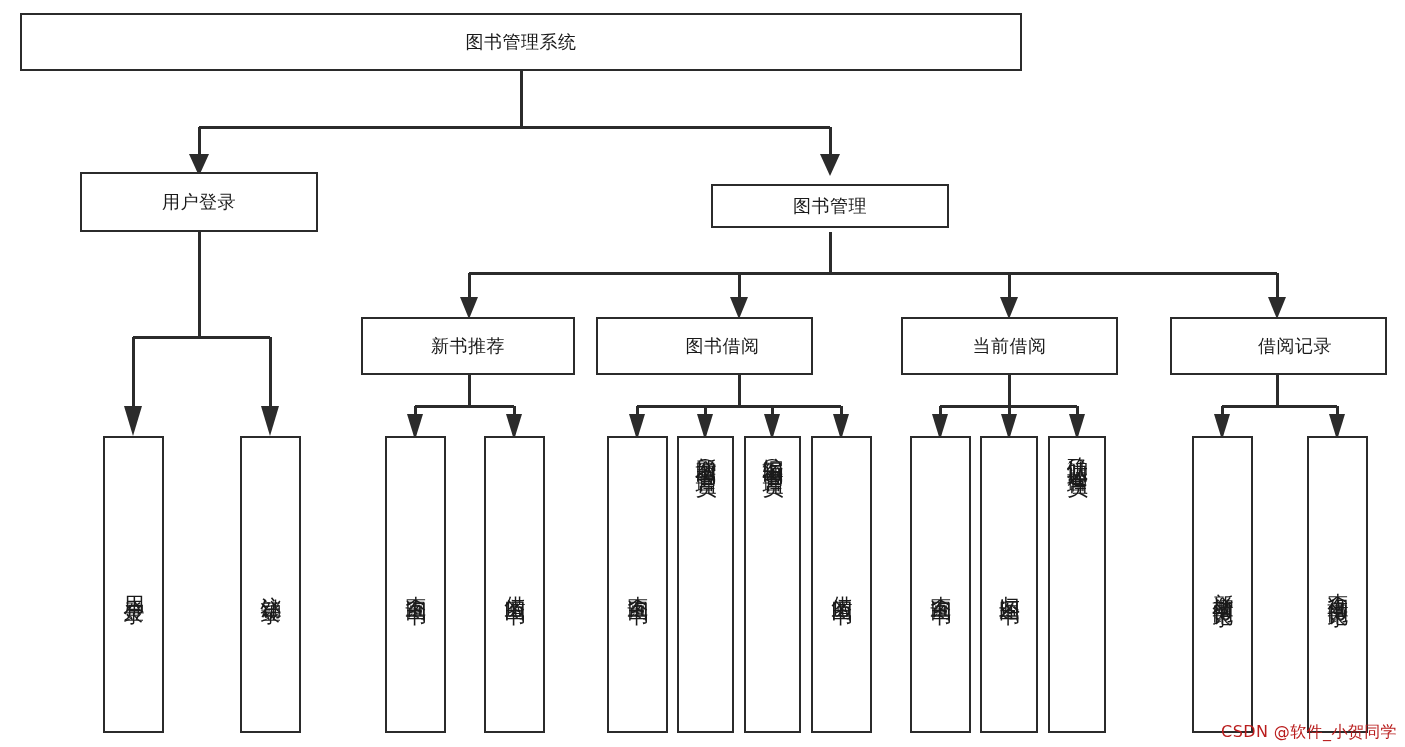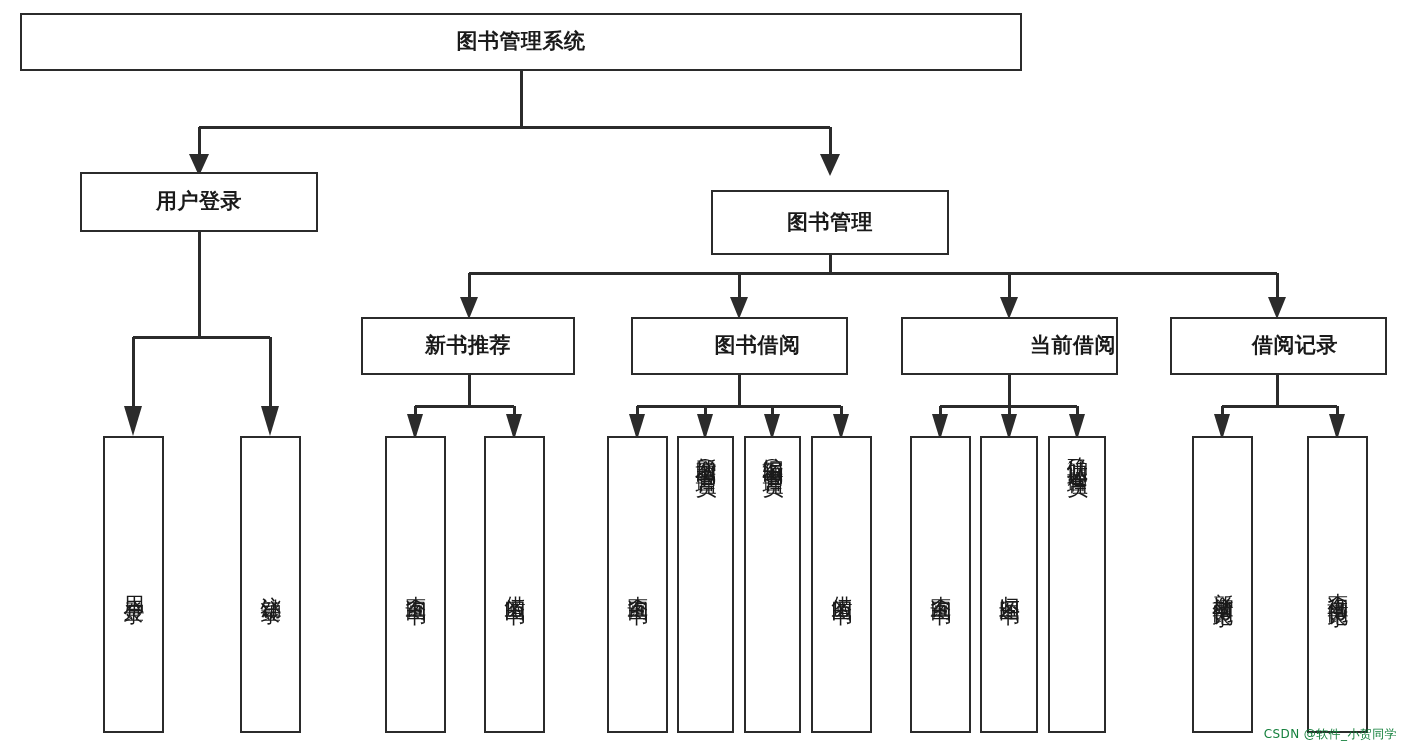"图书管理系统" .node-label { font-size: 21px -> 18px; font-weight: bold -> none }
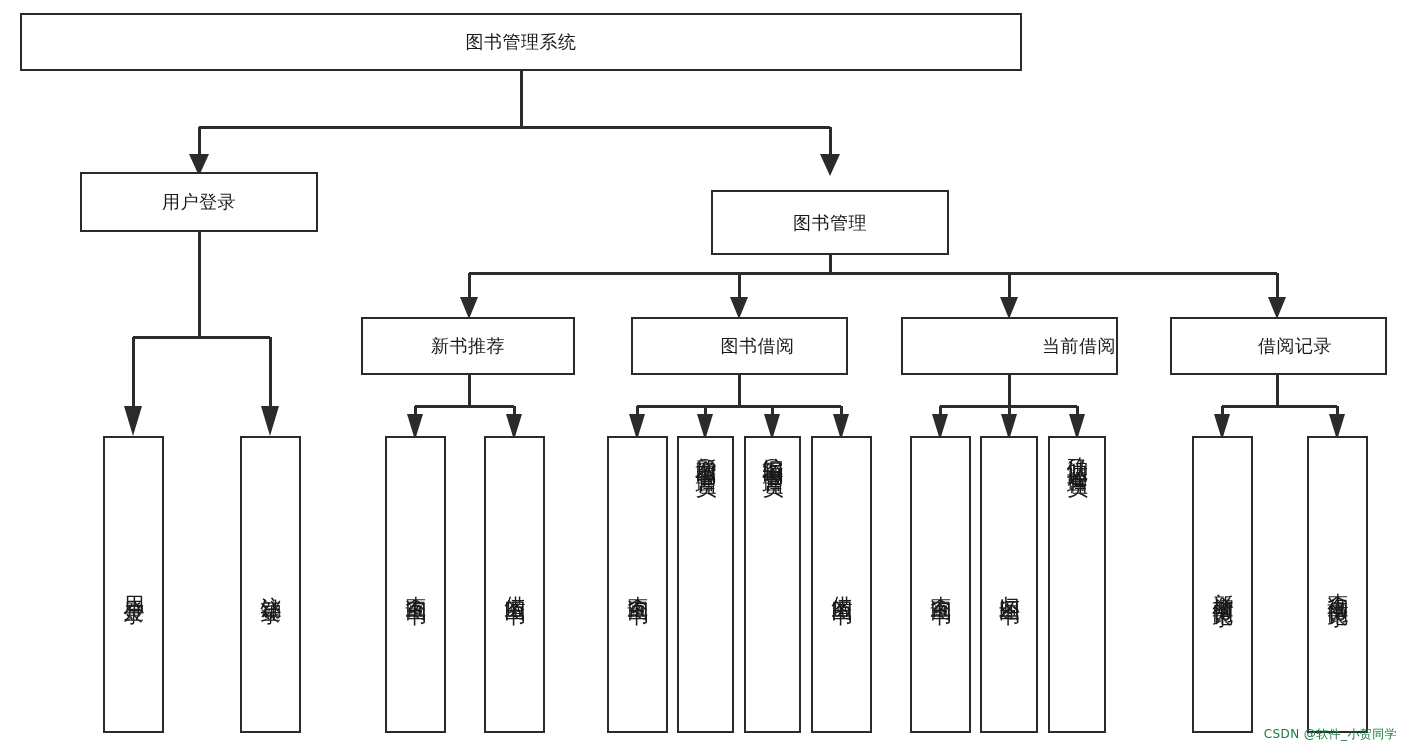"图书管理" div.node-box { height: 65px -> 44px; top: 190px -> 184px }
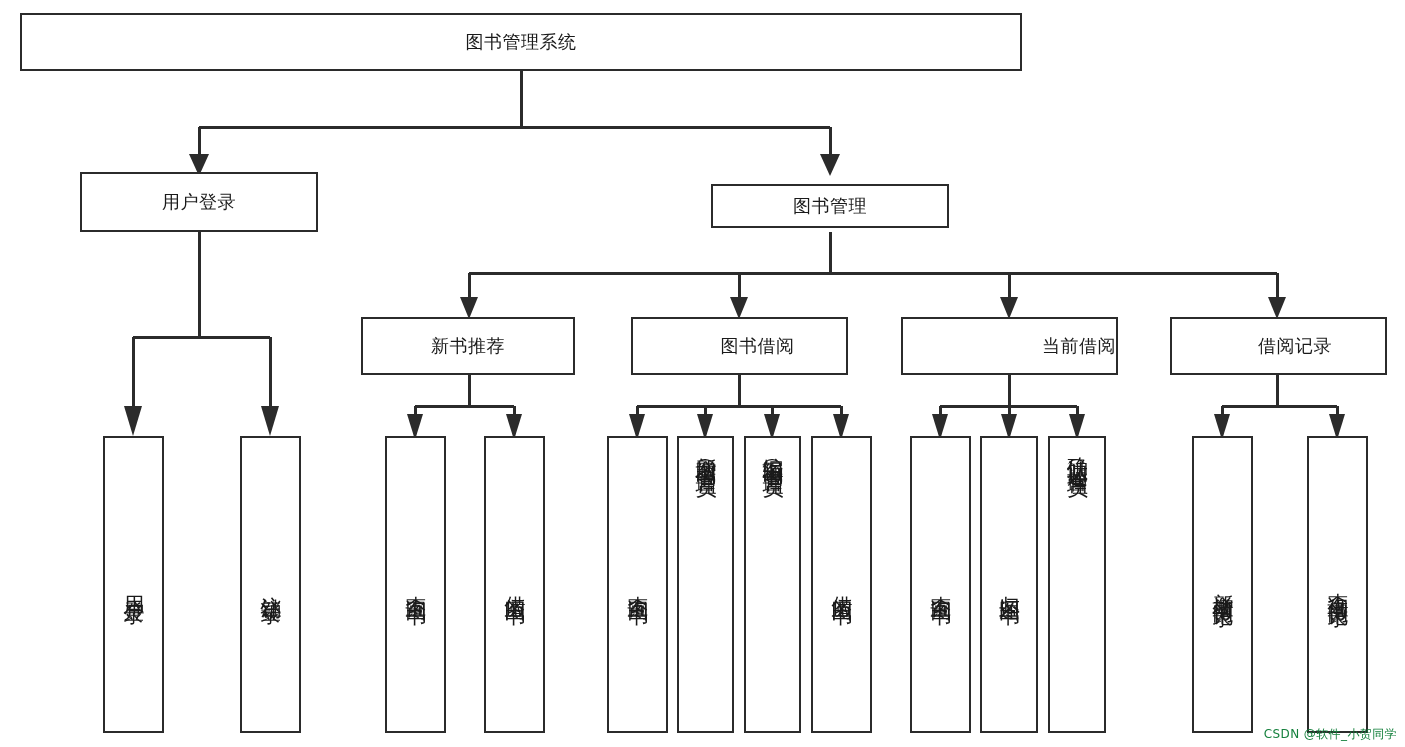"图书借阅" div.node-box { left: 631px -> 596px }
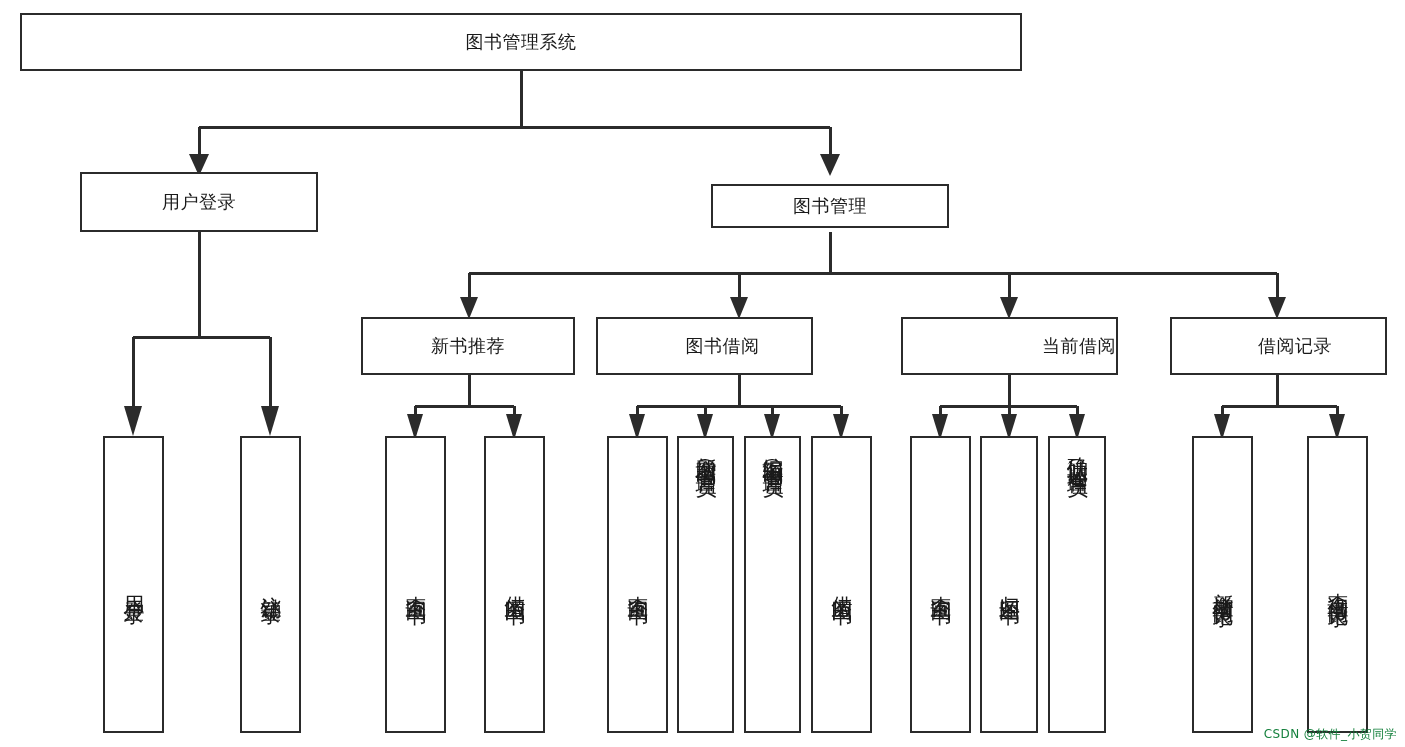"当前借阅" div.node-box { justify-content: flex-end -> none }
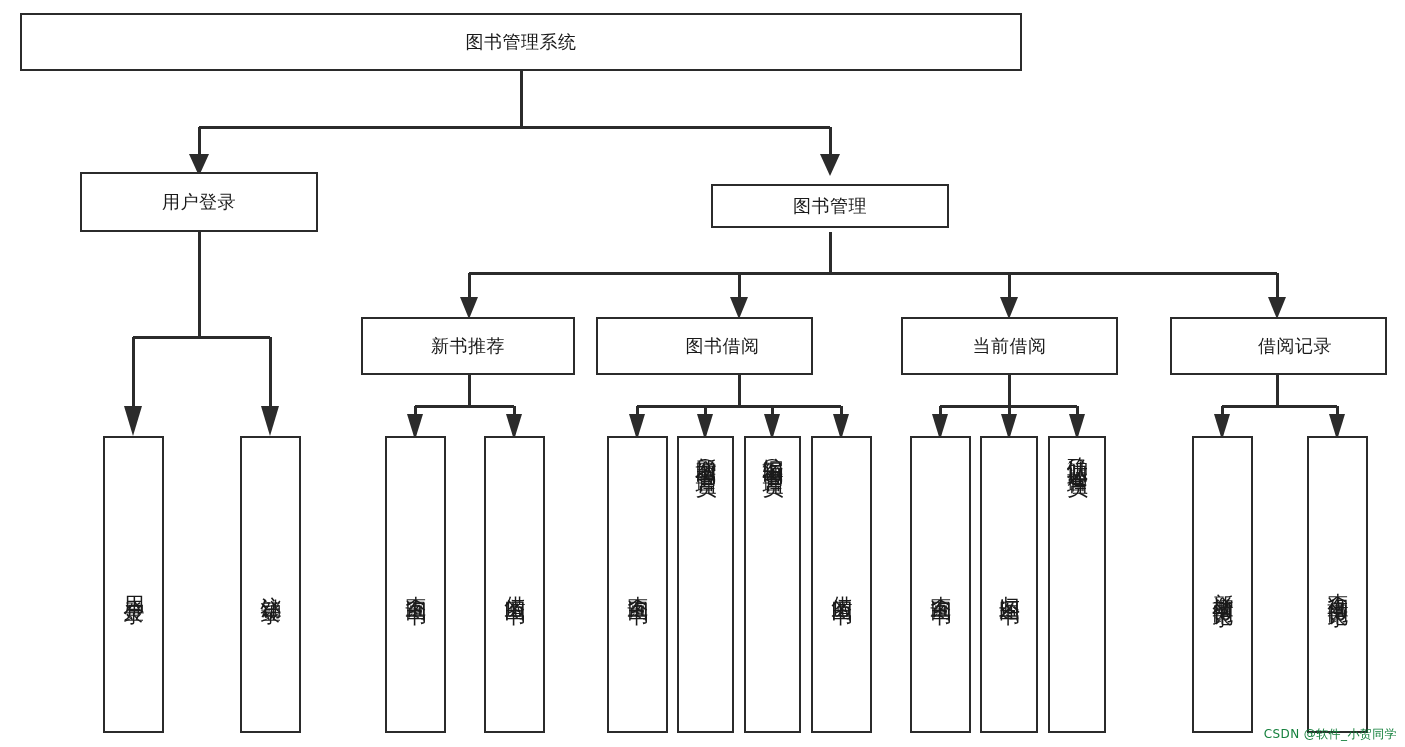"CSDN @软件_小贺同学" .watermark { color: #15803d -> #b91c1c; font-size: 12px -> 16px }
